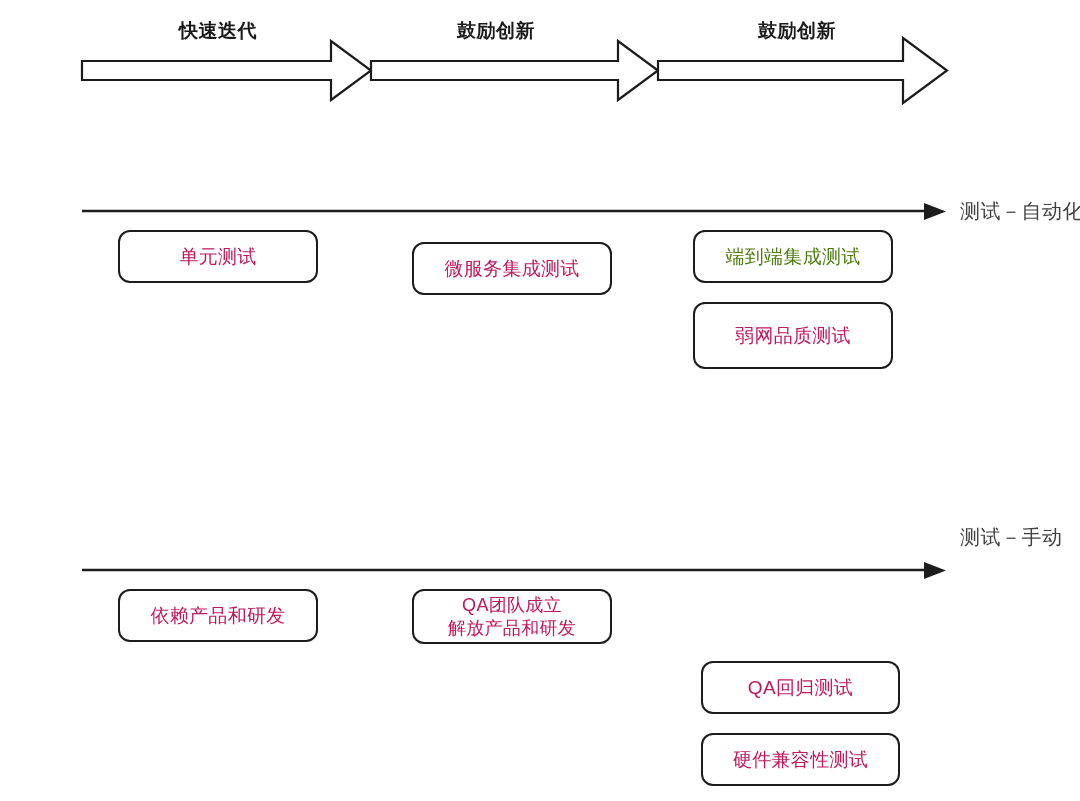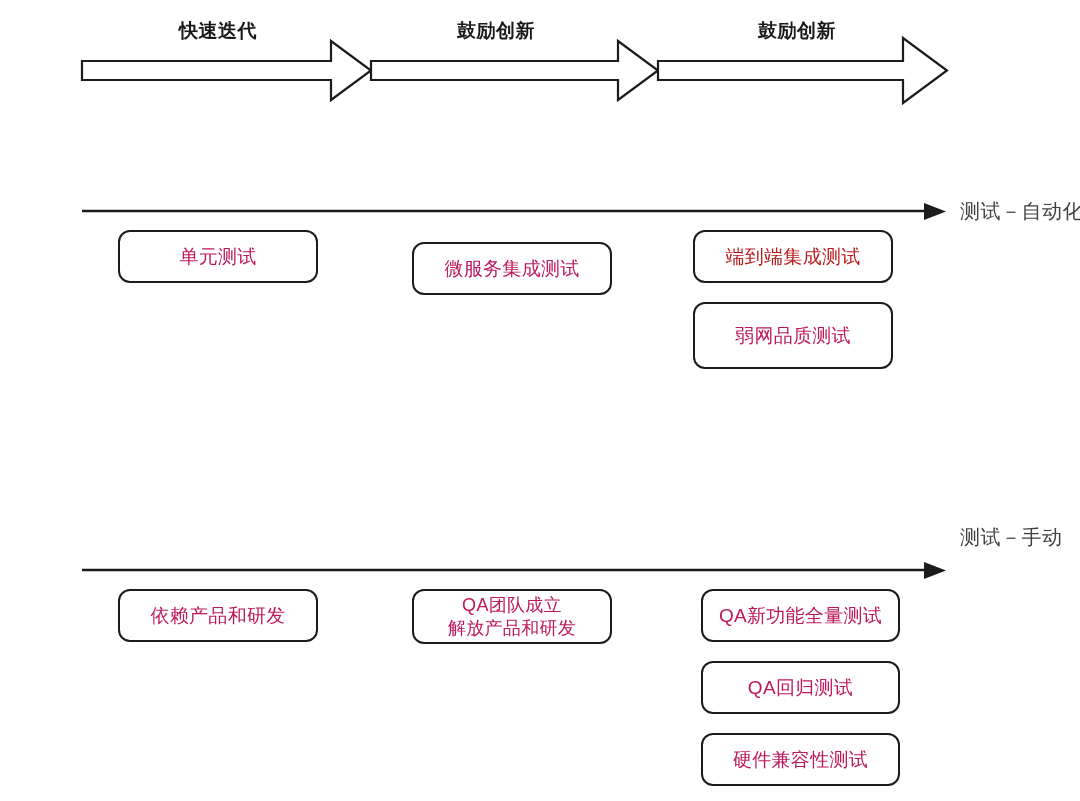"端到端集成测试" .tbox.red { color: #b91c1c -> #4d7c0f }
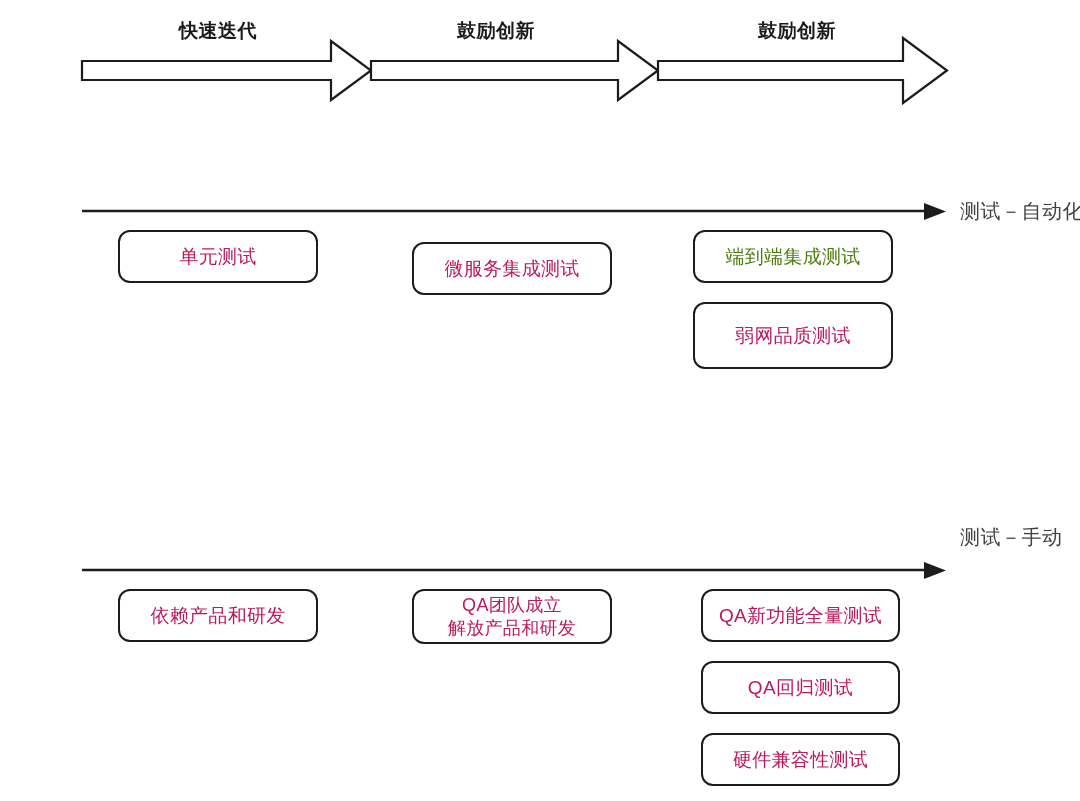"QA新功能全量测试" div.tbox { html: <div> <span>QA新功能全量测试</span> </div> -> none }
